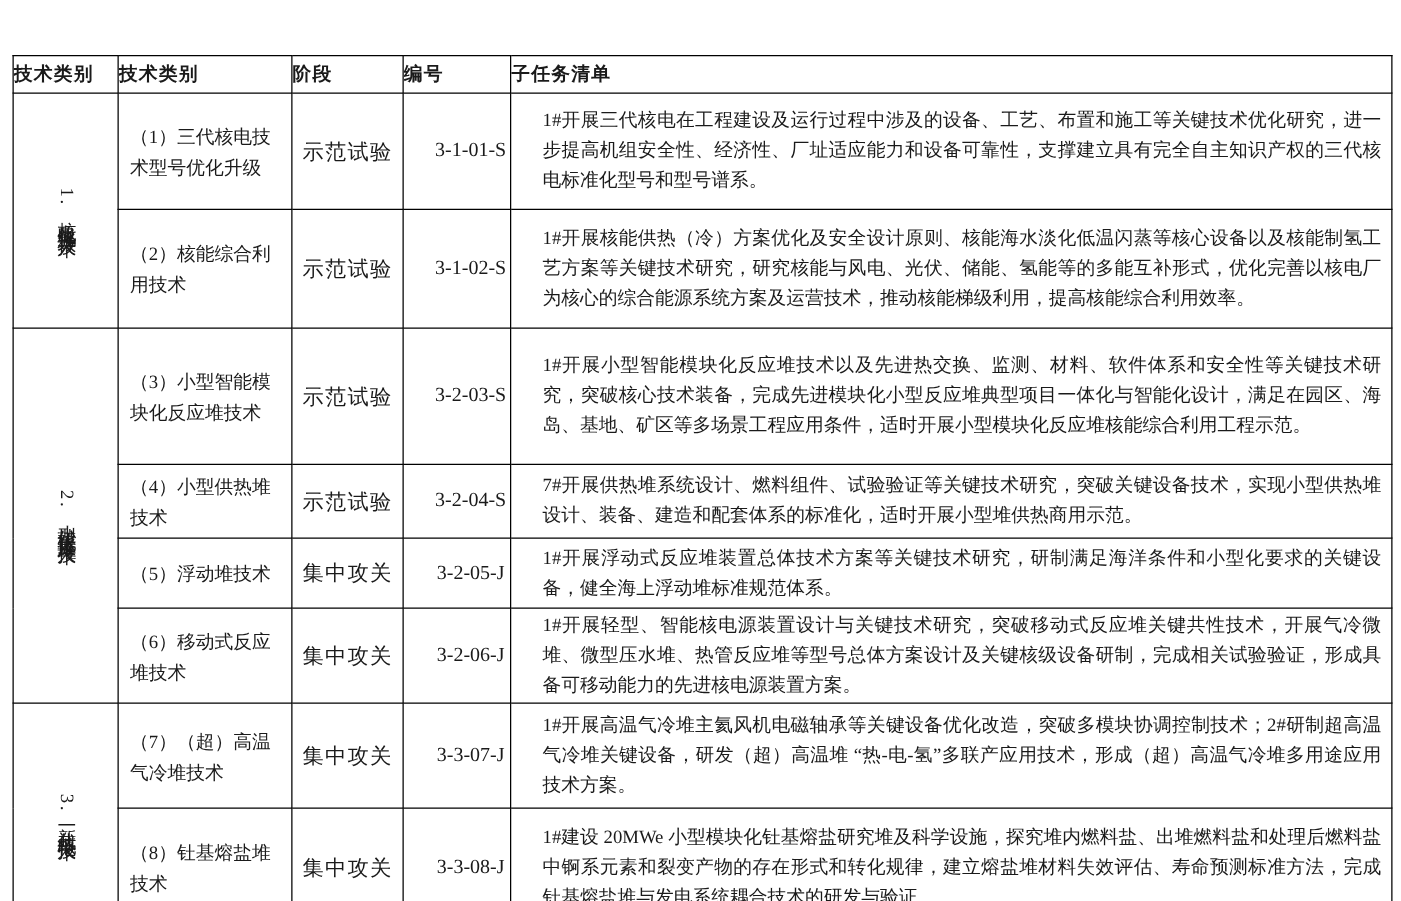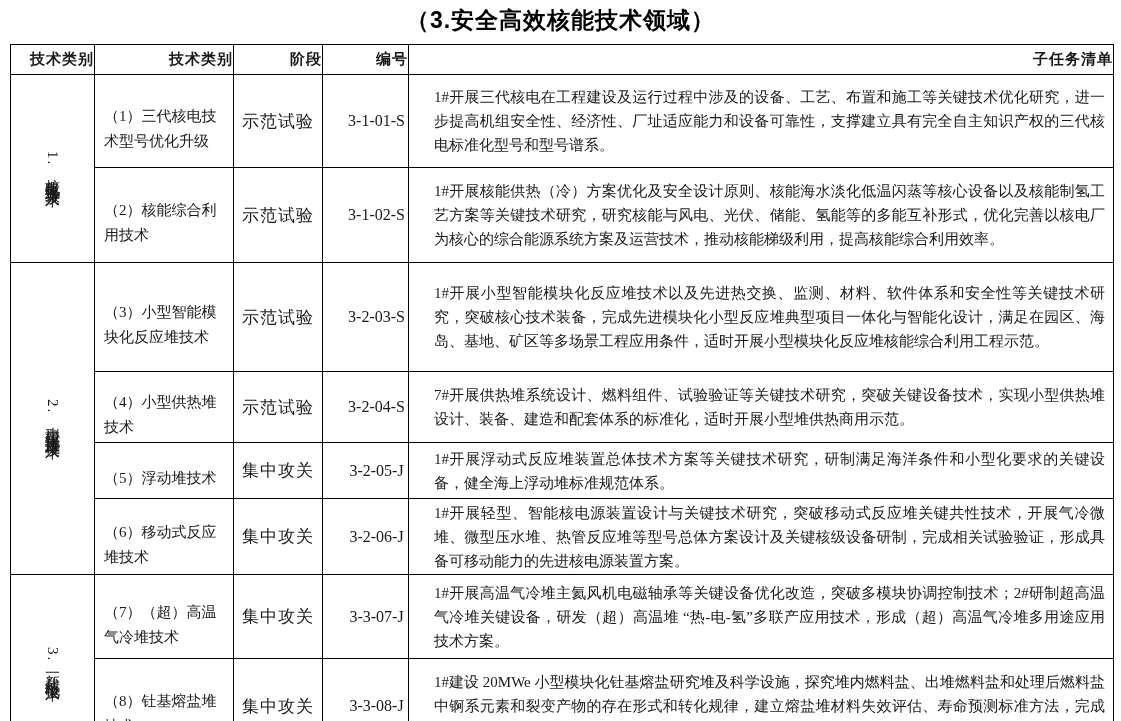"（3.安全高效核能技术领域）" div.title { html: <div>（3.安全高效核能技术领域）</div> -> none }
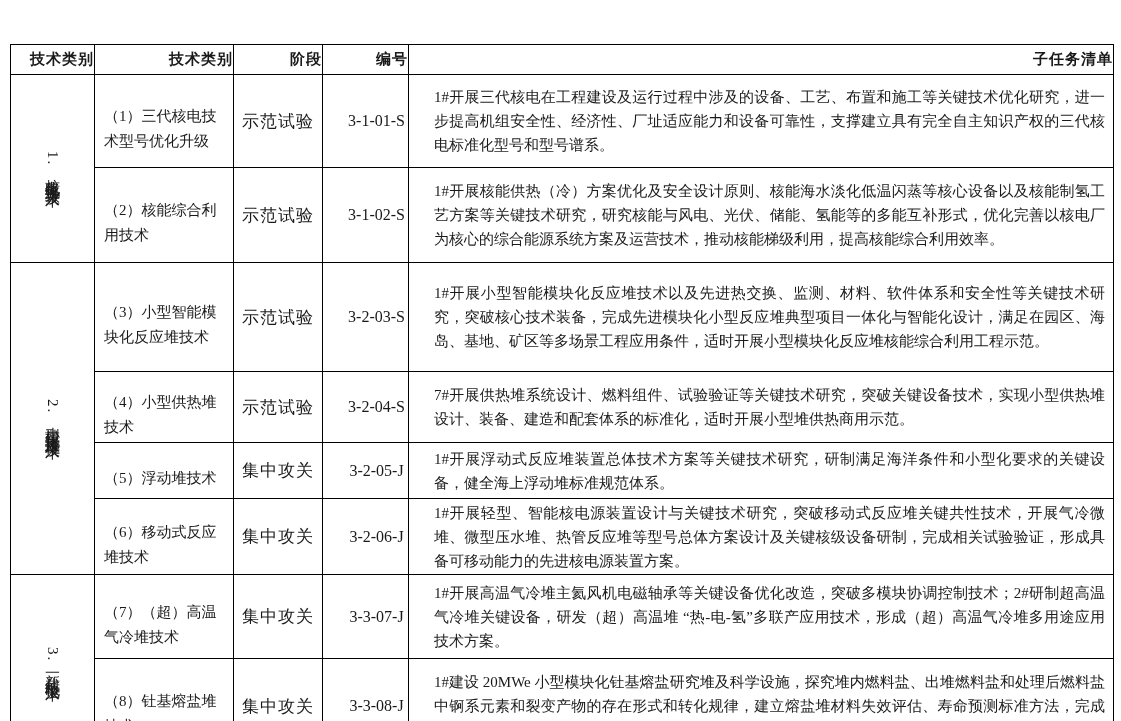"技术类别" .doc-table th { text-align: right -> left }
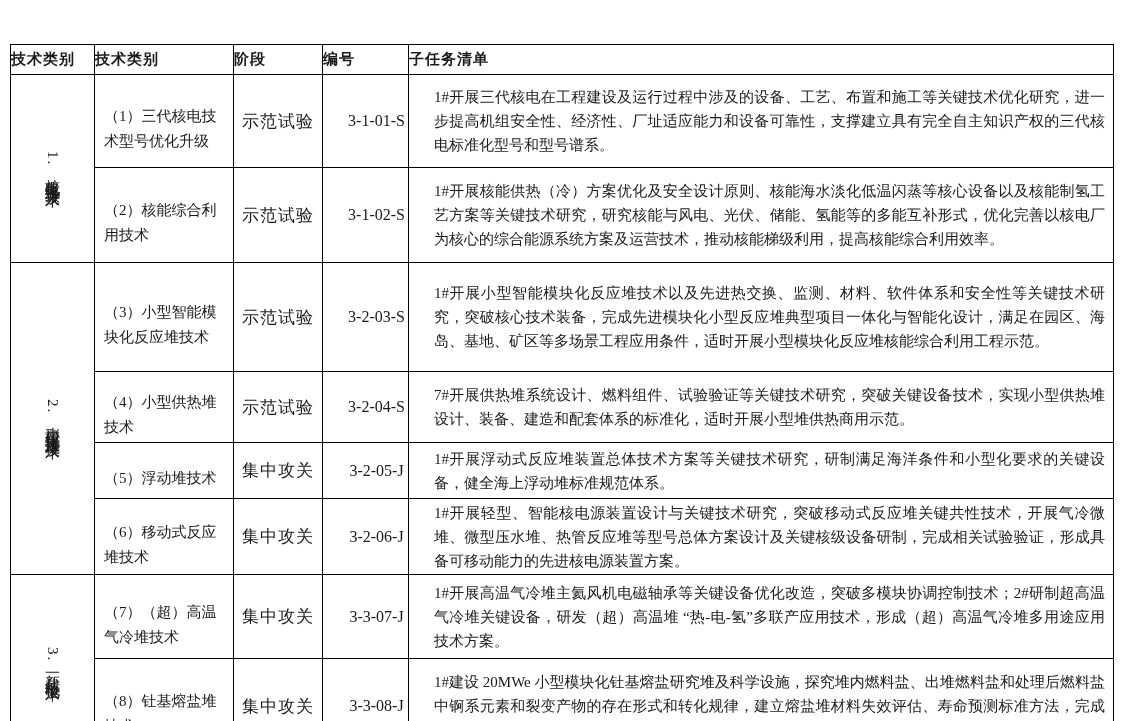"（1）三代核电技术型号优化升级" td.task-cell { padding: 18px 6px 2px 9px -> 6px 6px 2px 9px }
